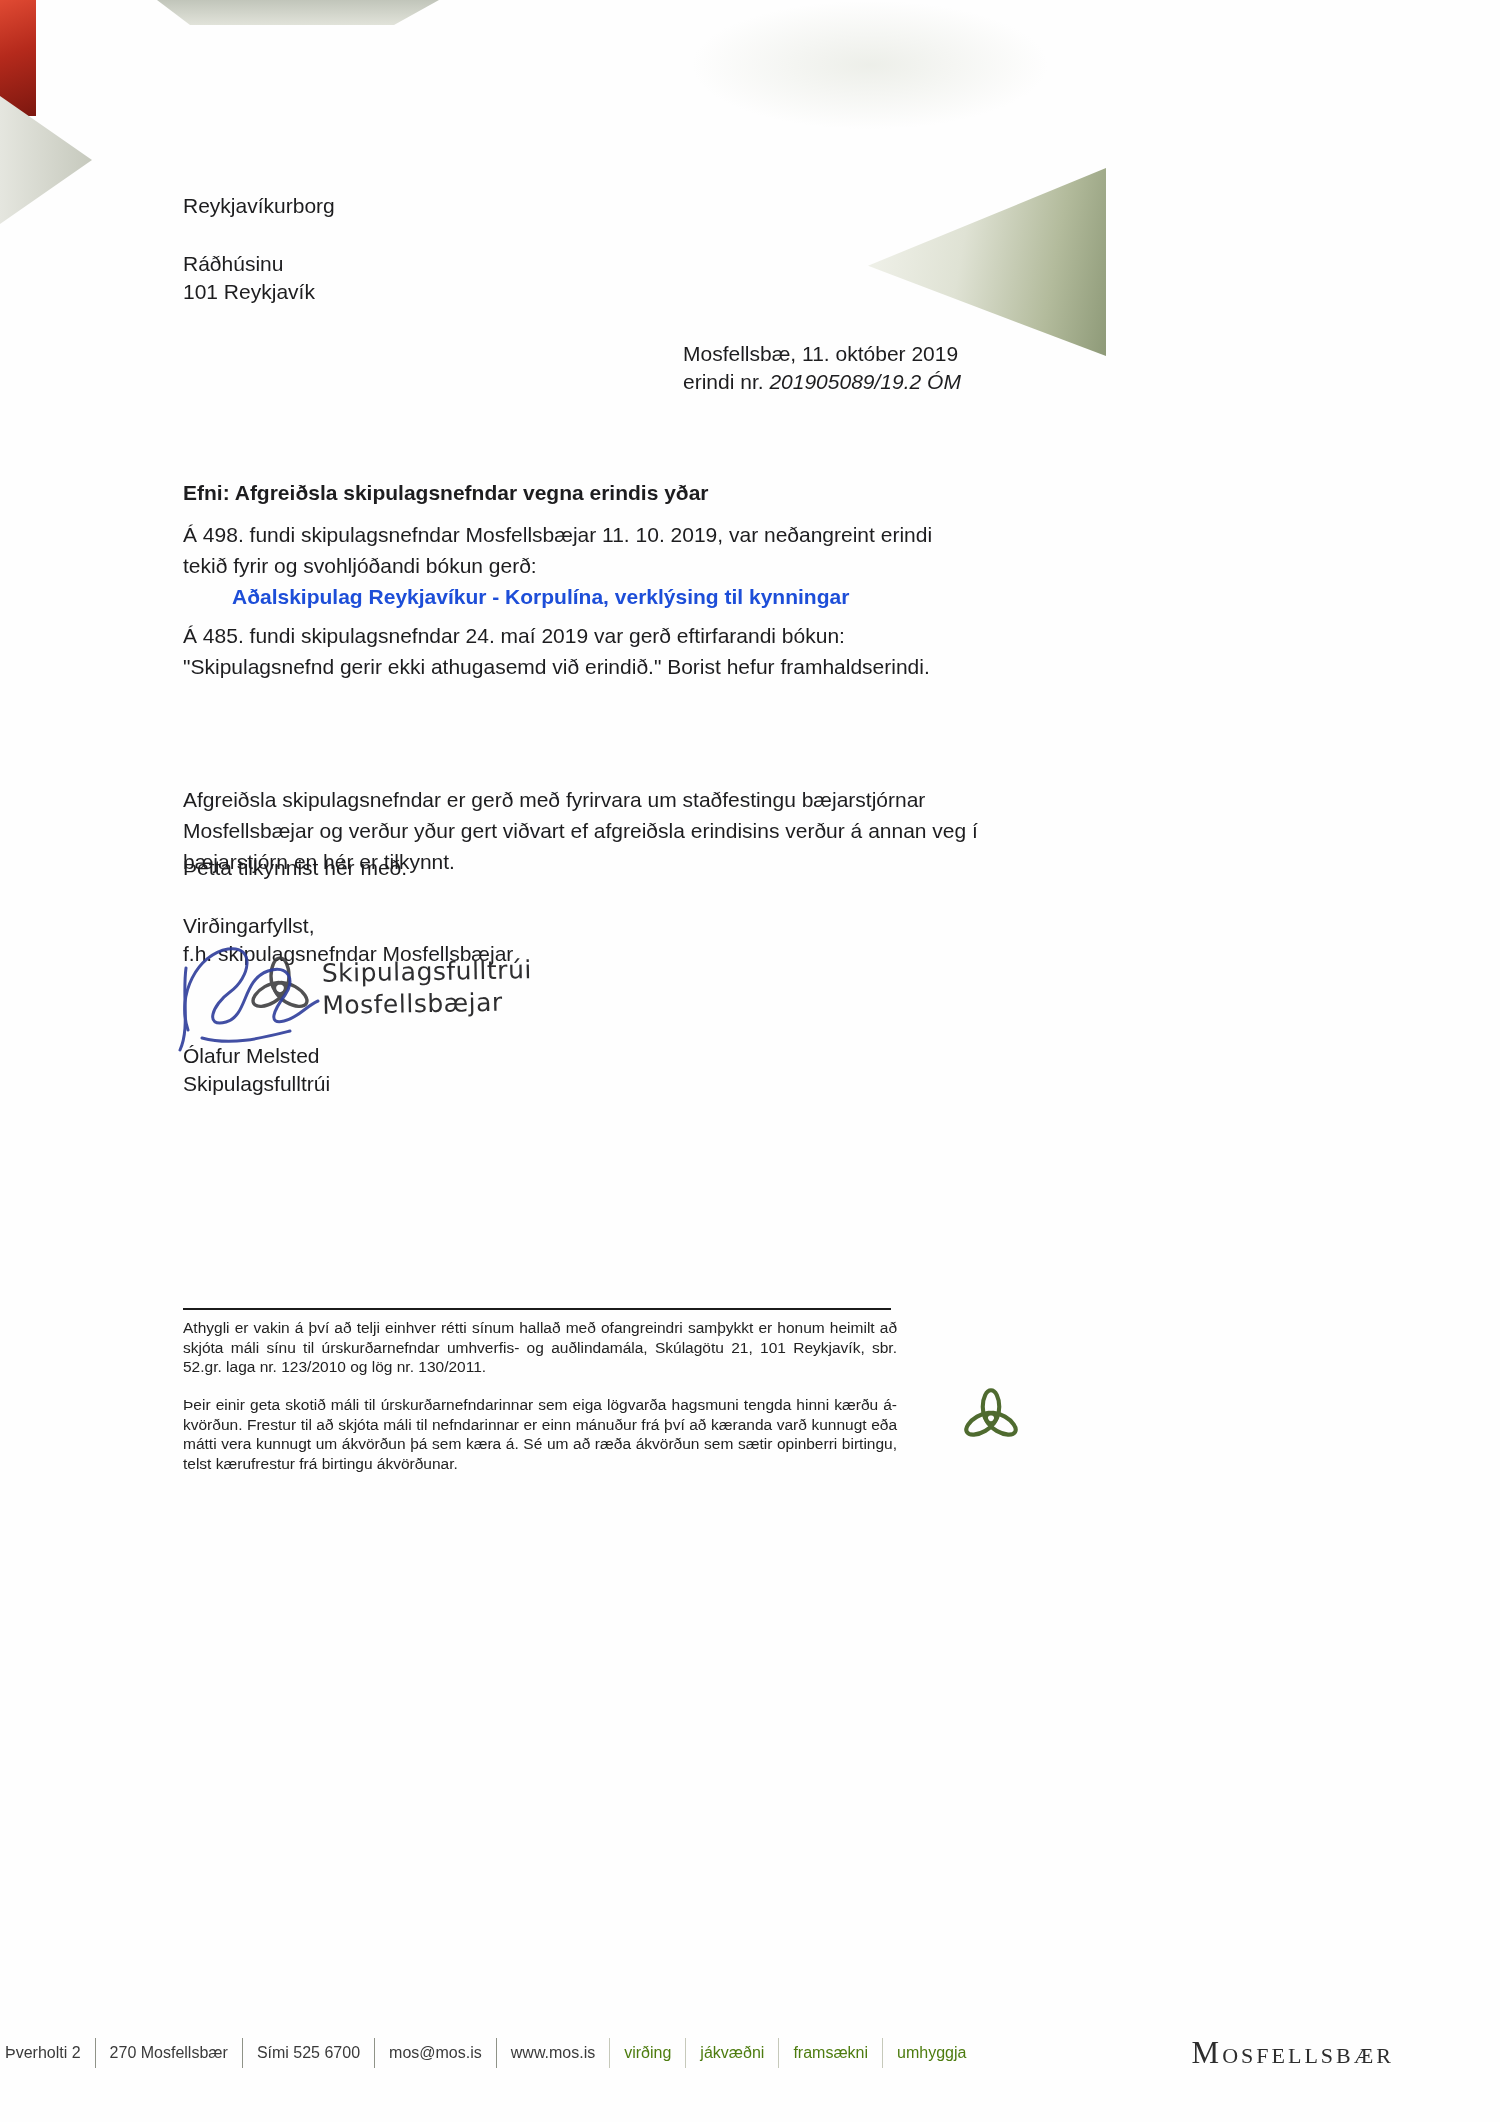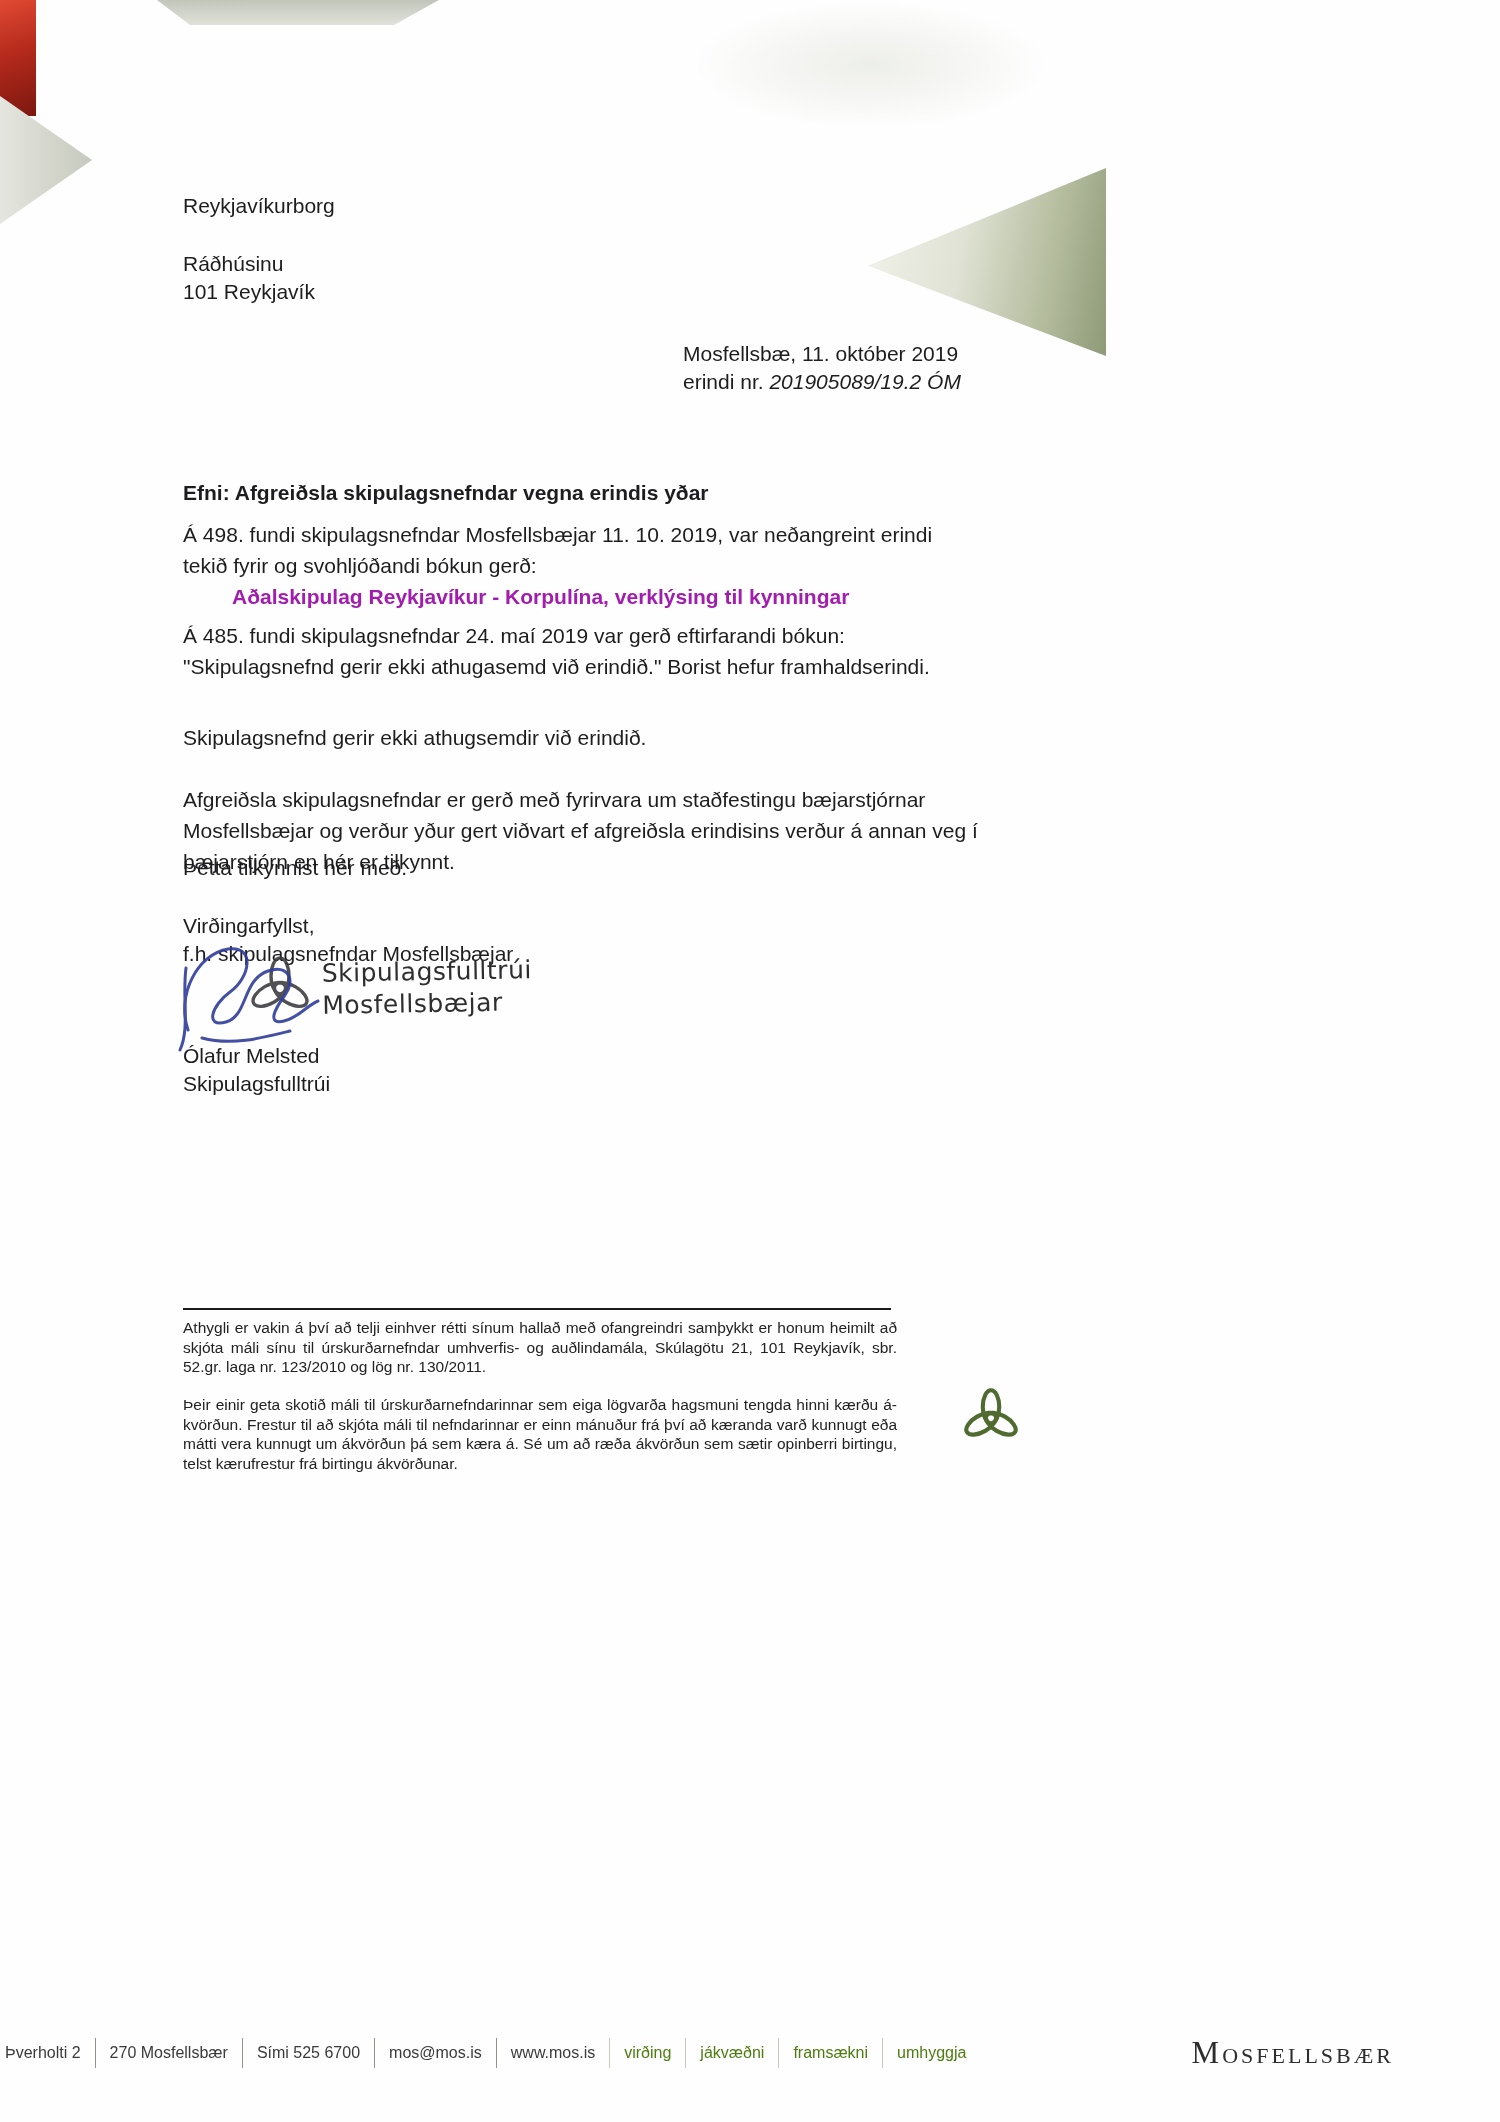"Aðalskipulag Reykjavíkur - Korpulína," .case-title { color: #a21caf -> #1d4ed8 }
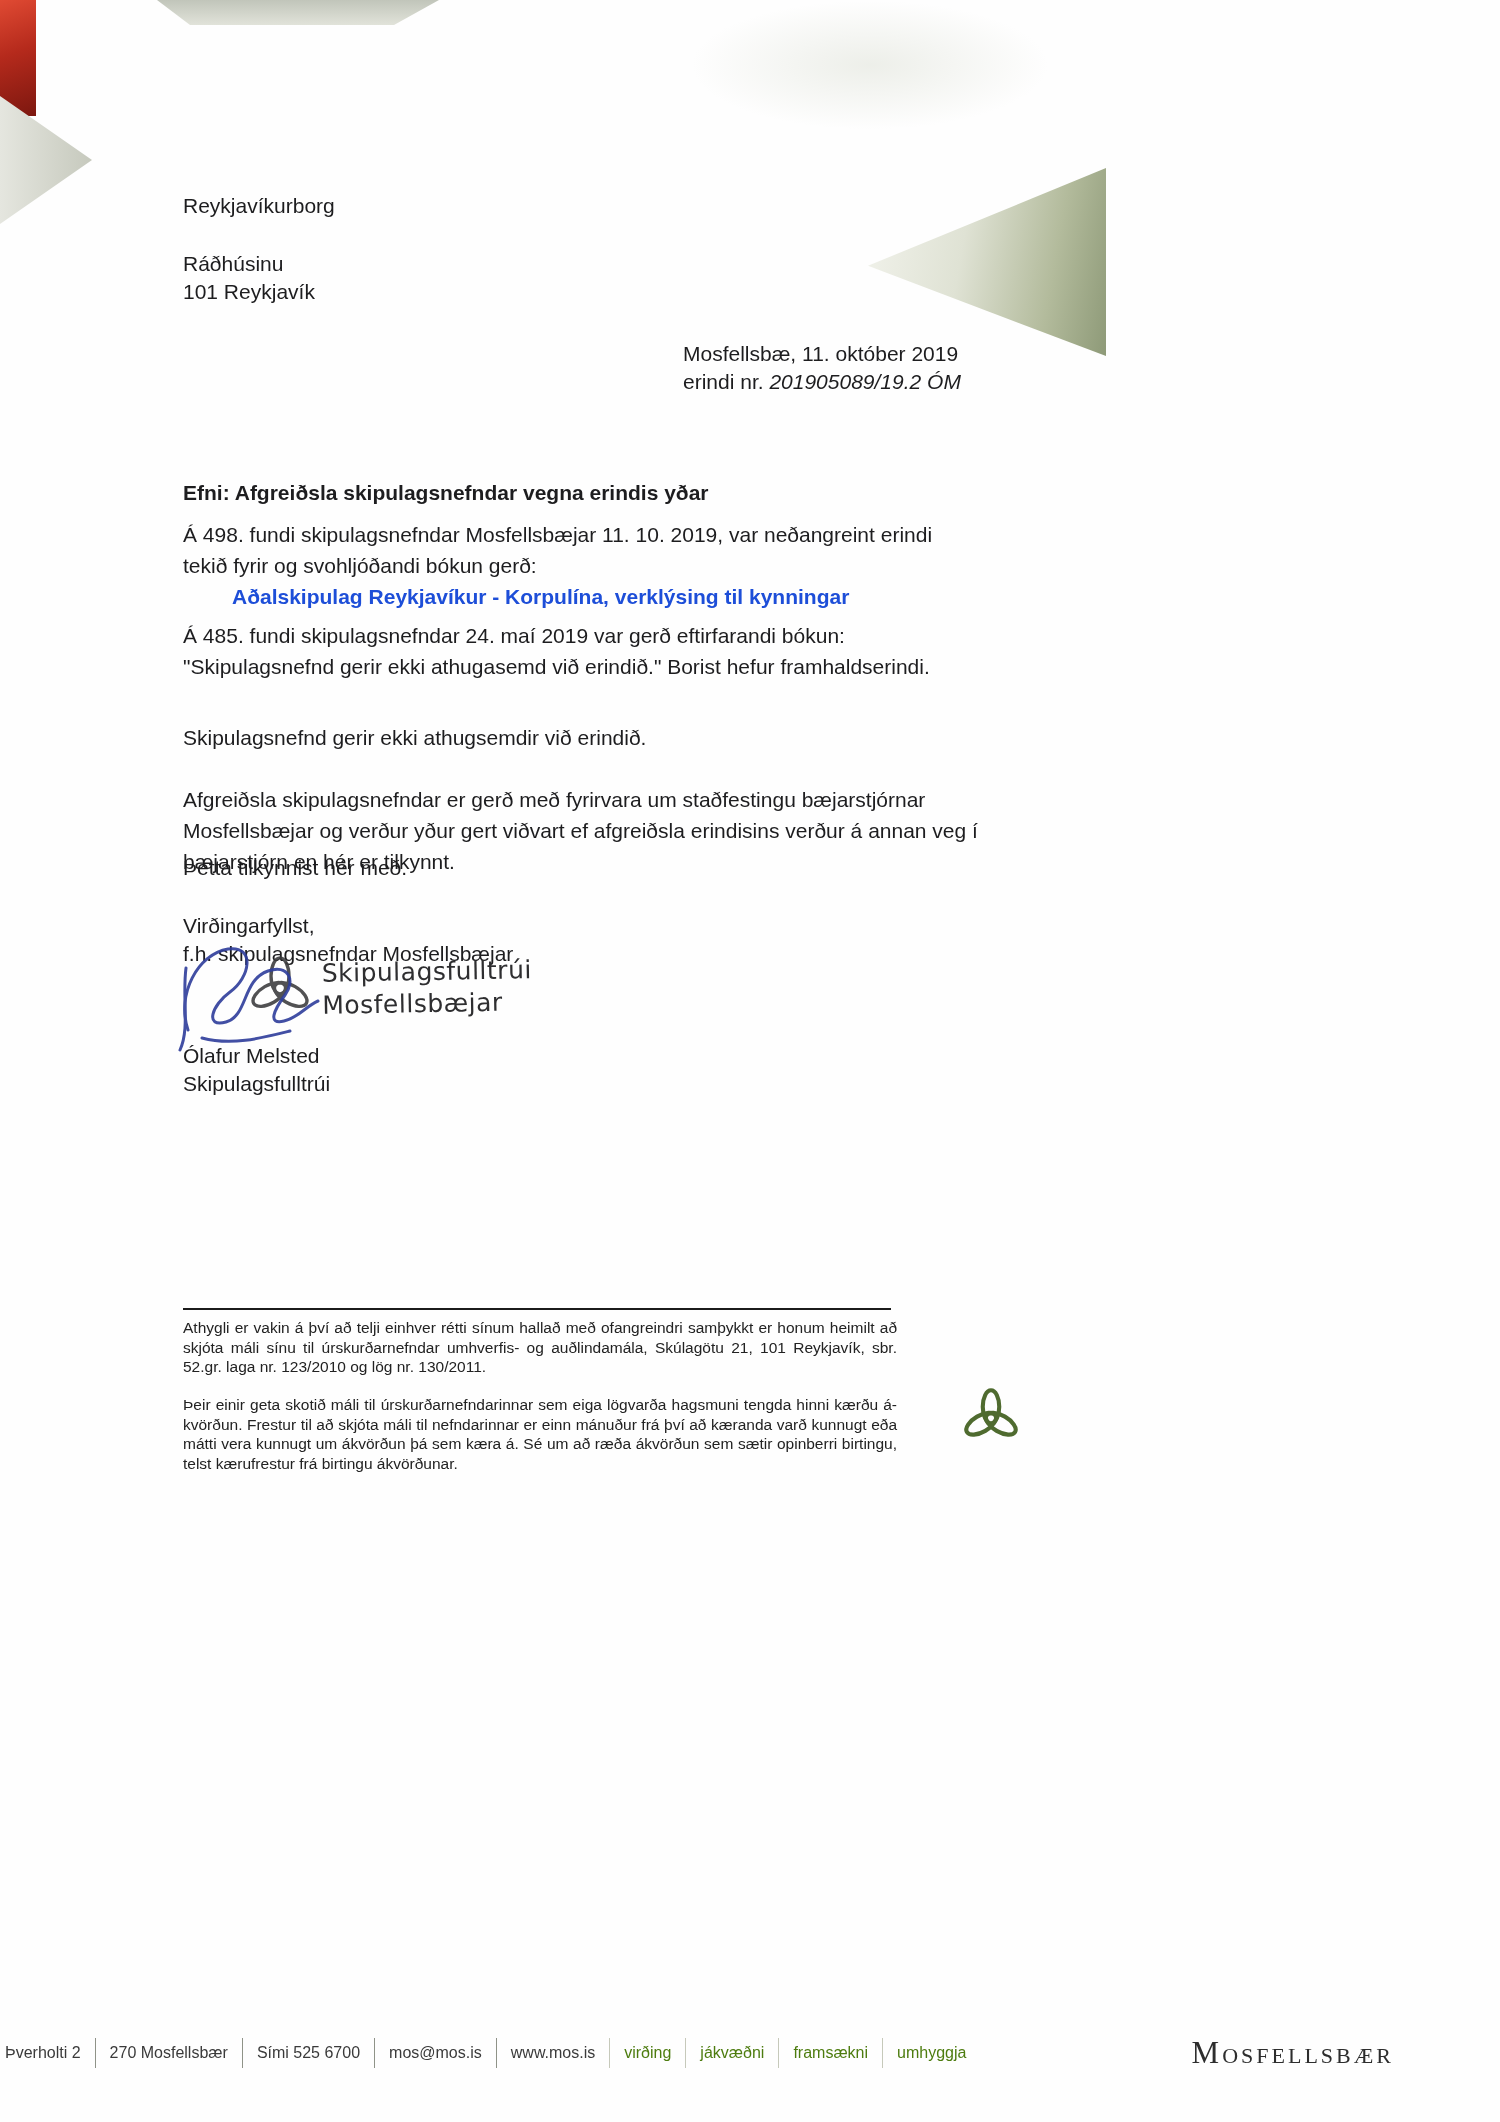"Skipulagsnefnd gerir ekki athugsemdir" div.txt { html: <div>Skipulagsnefnd gerir ekki athugsemdir við erindið.</div> -> none }
